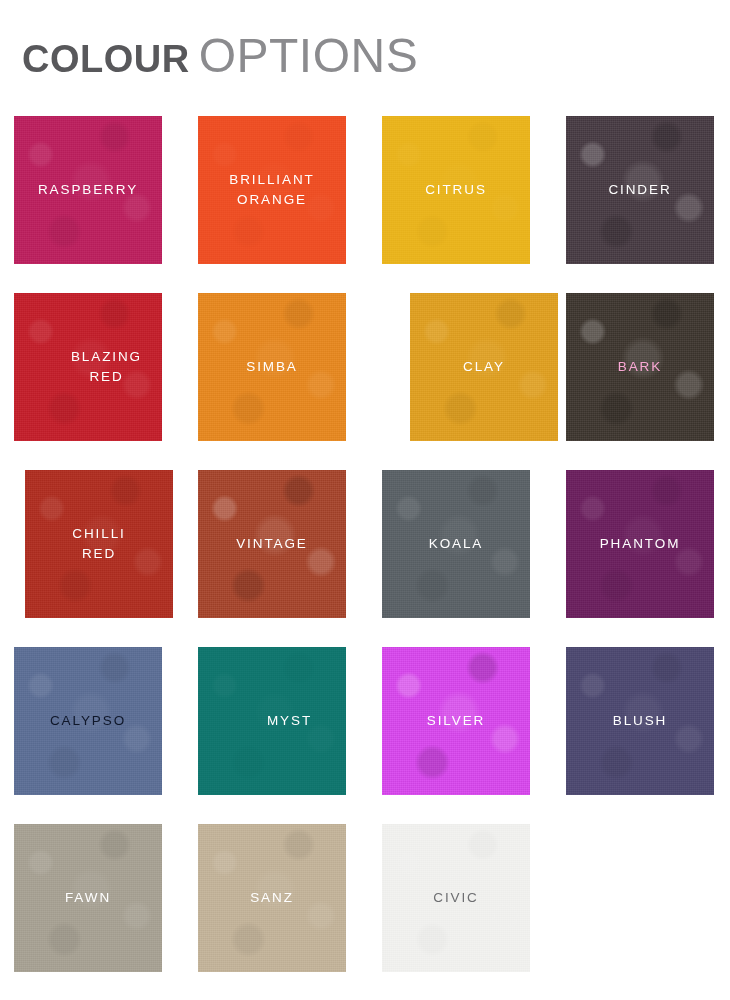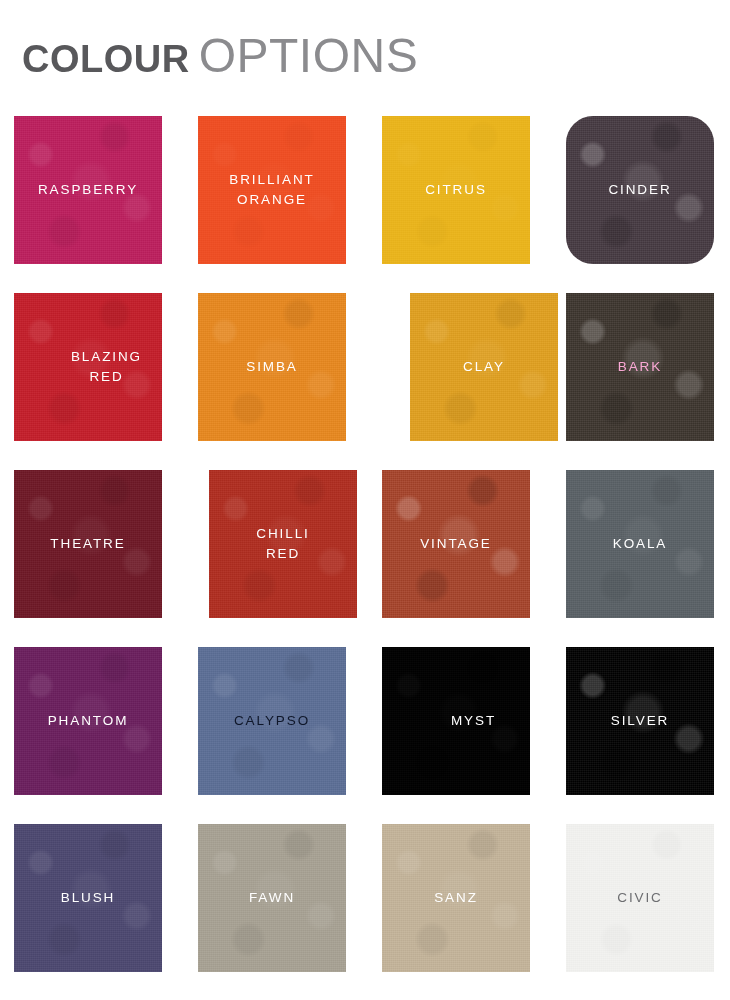"CINDER" div.swatch { border-radius: 27px -> none }
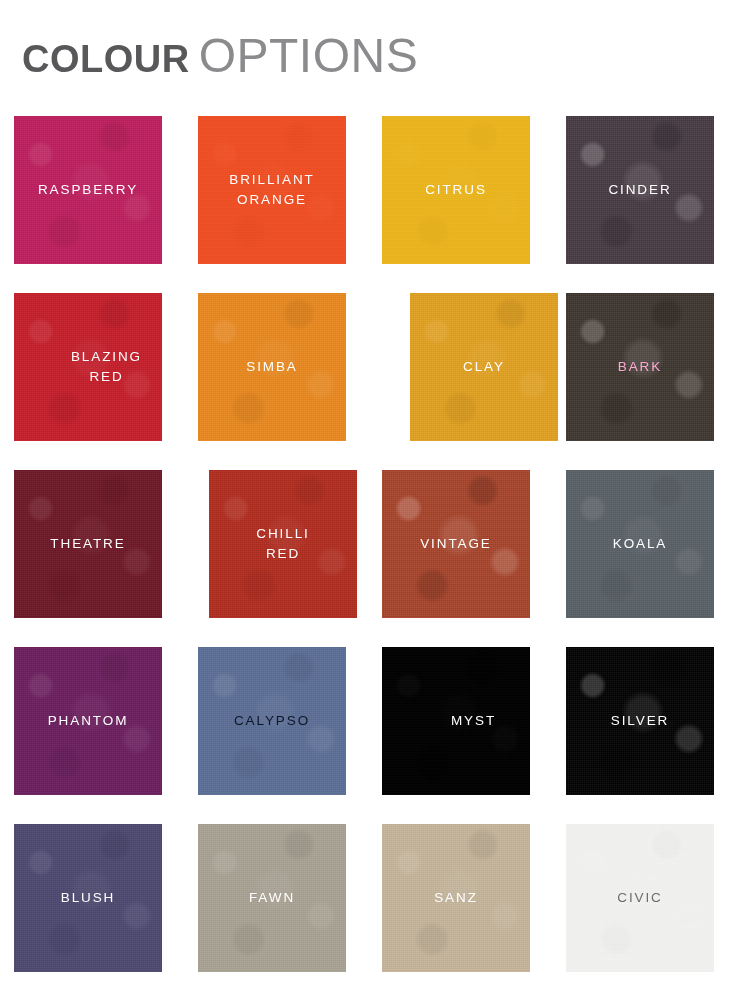"THEATRE" div.swatch { html: <div> <div></div> <div></div> <div>THEATRE</div> </div> -> none }
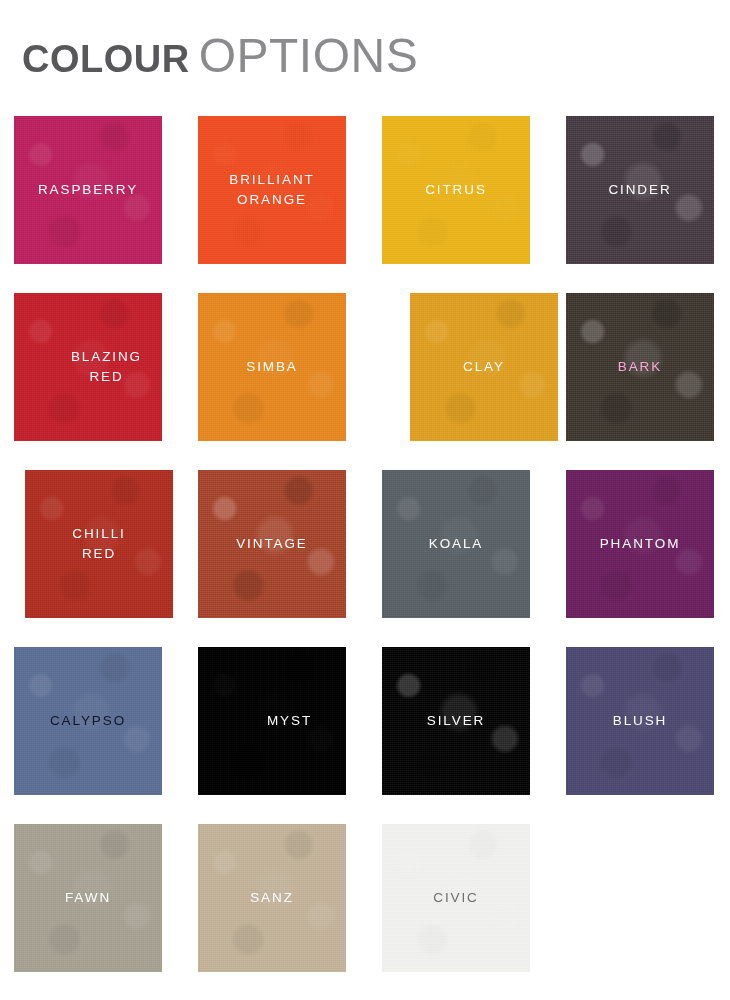"MYST" div.swatch { background-color: #000000 -> #0f766e }
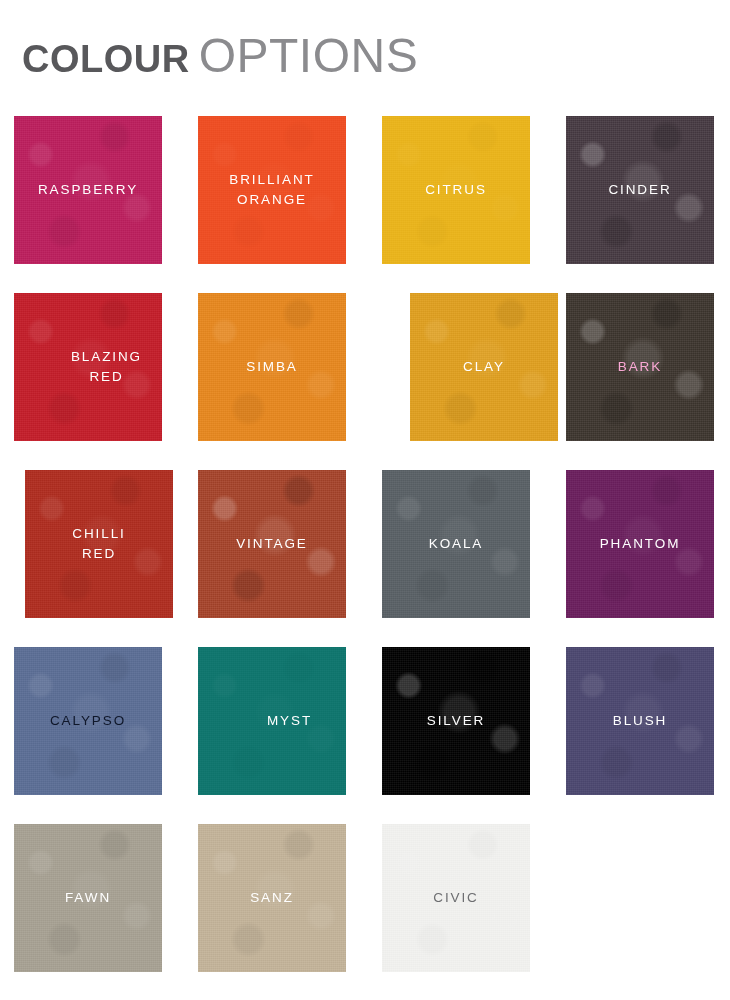"SILVER" div.swatch { background-color: #000000 -> #d946ef }
